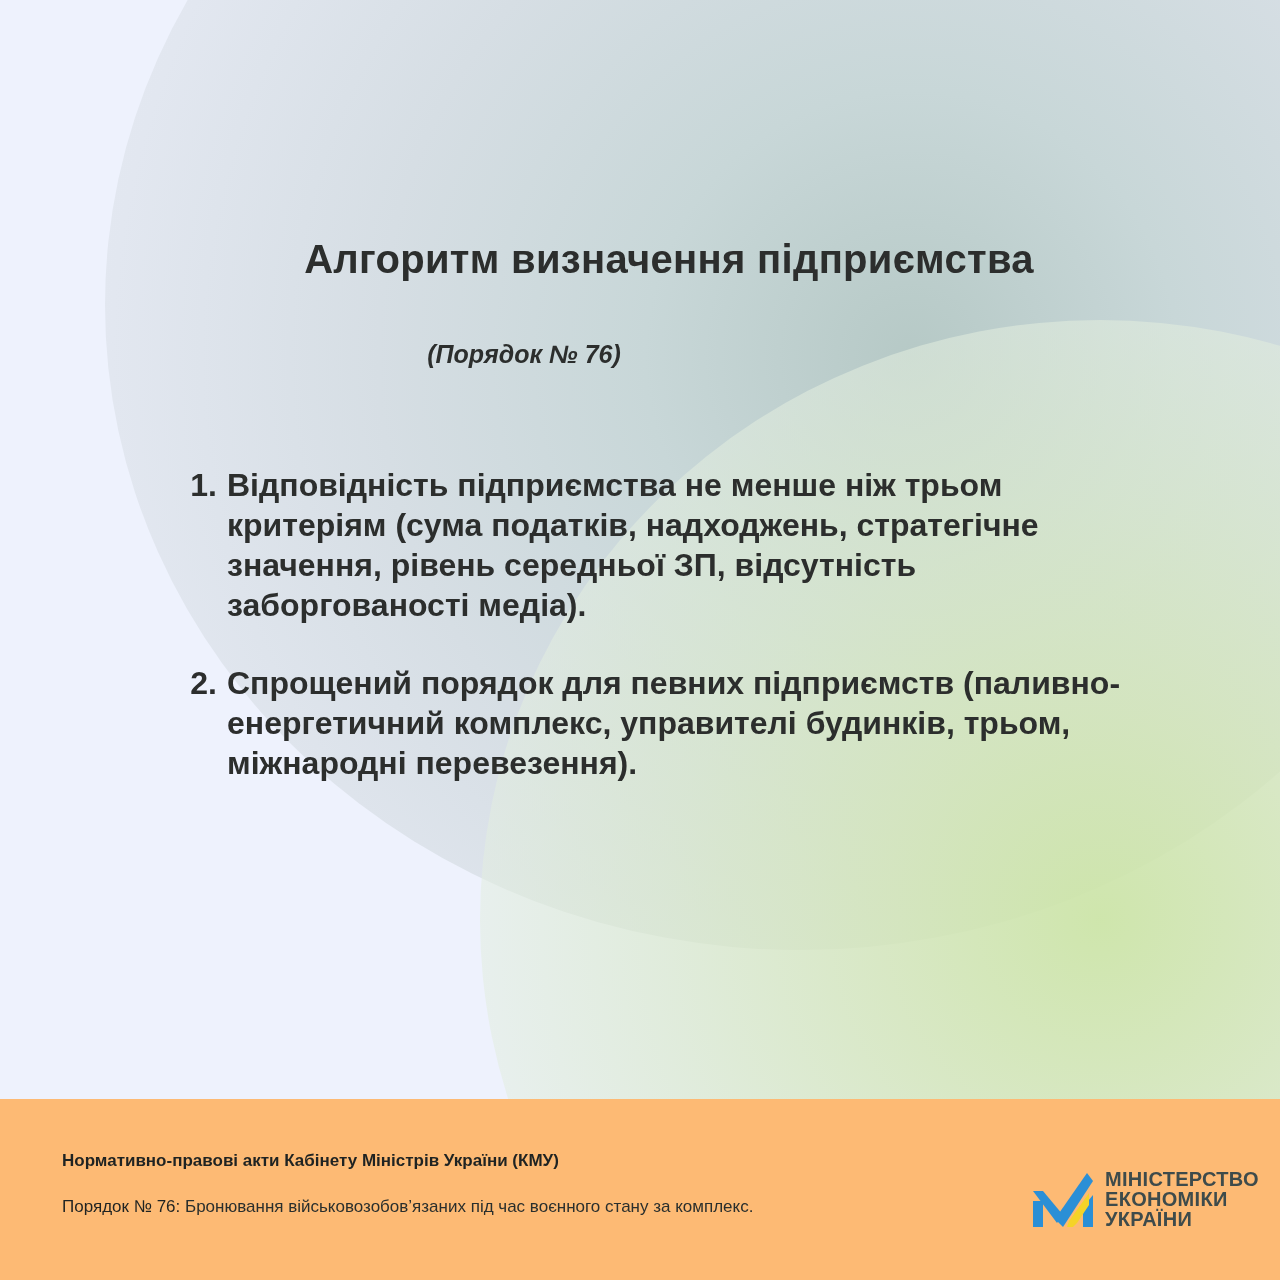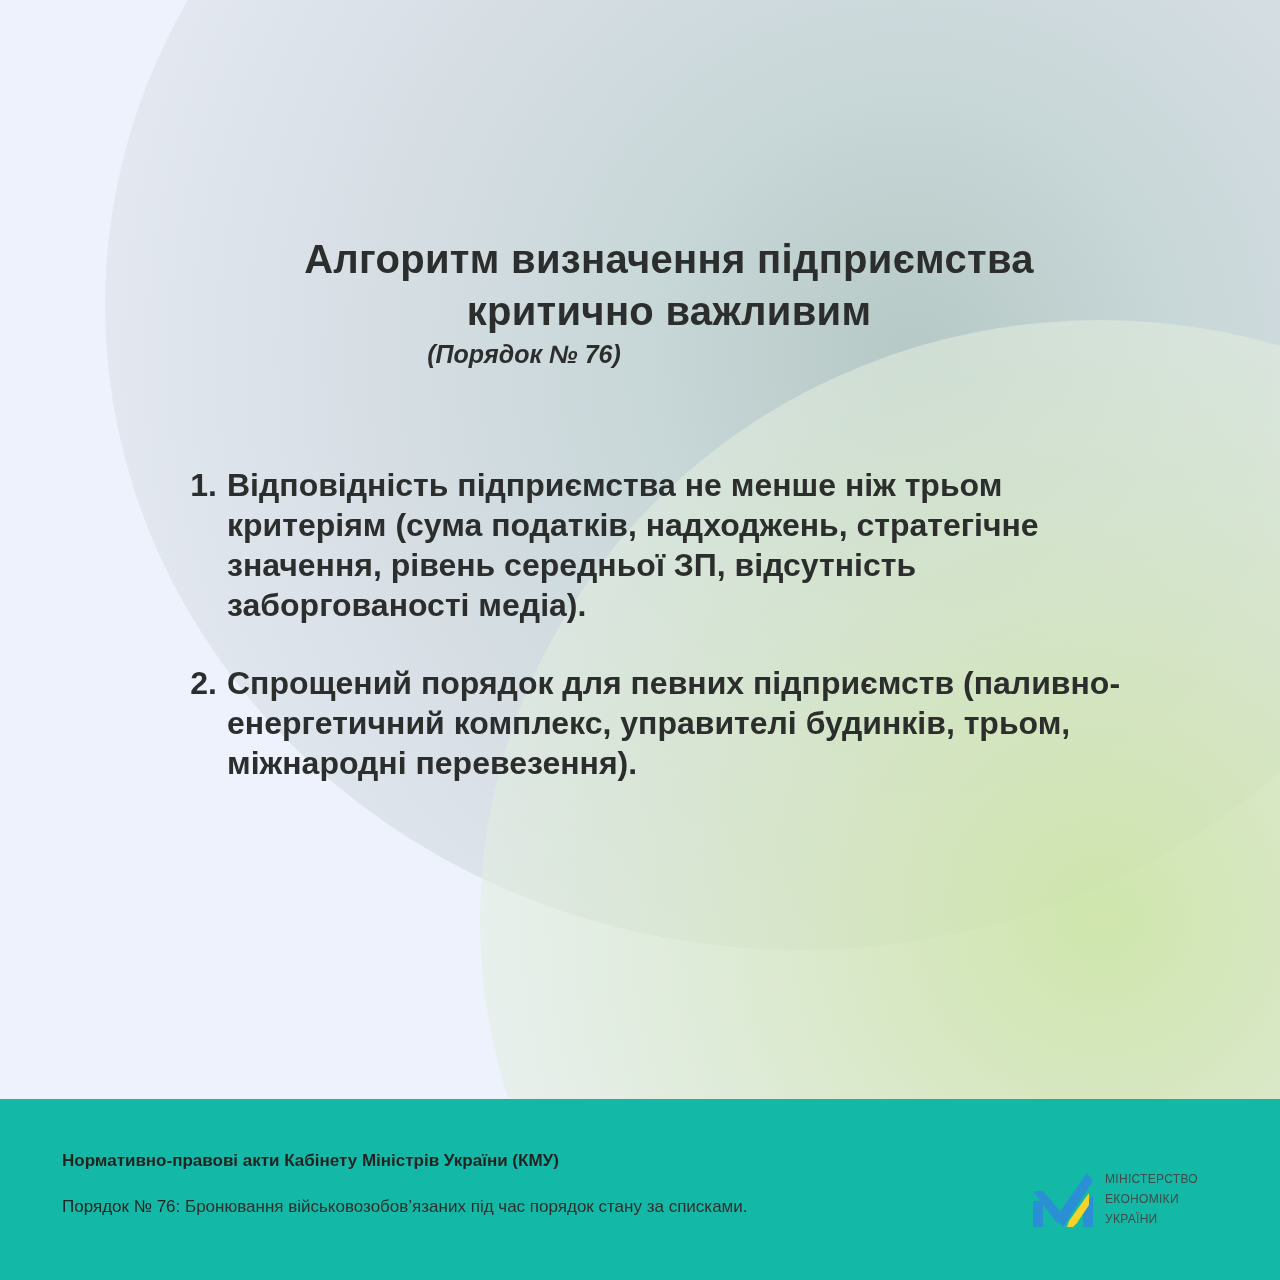"критично важливим" span { html: <span>критично важливим</span> -> none }
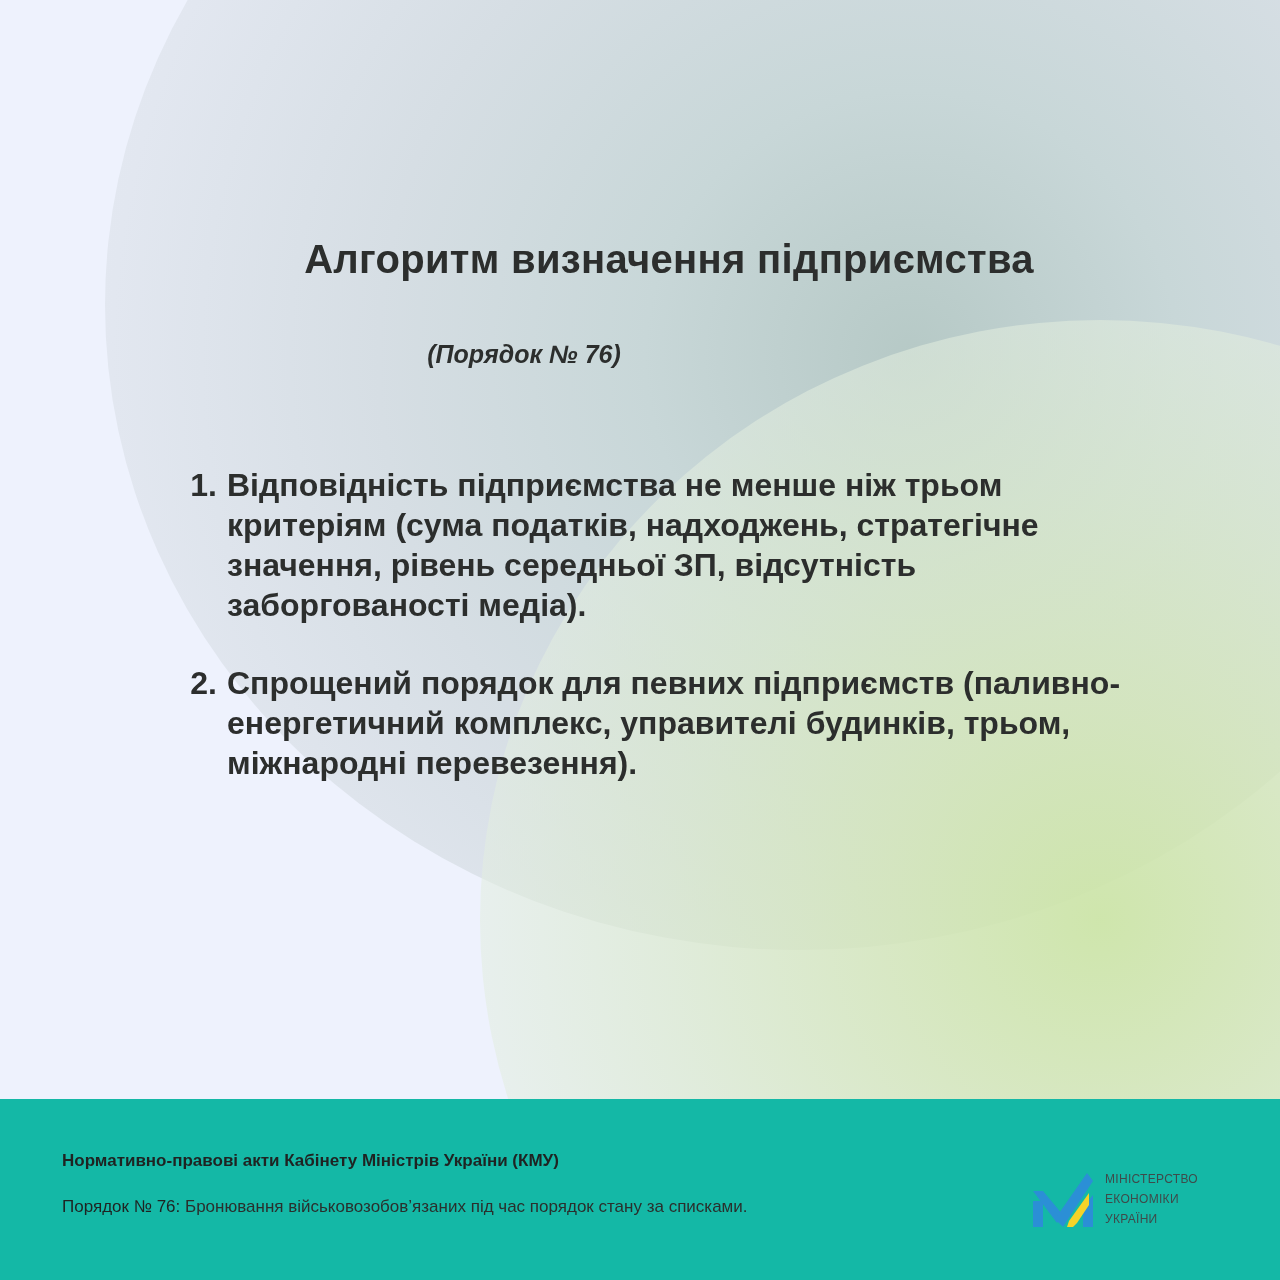"Нормативно-правові акти Кабінету" .footer { background: #14b8a6 -> #fdba74 }
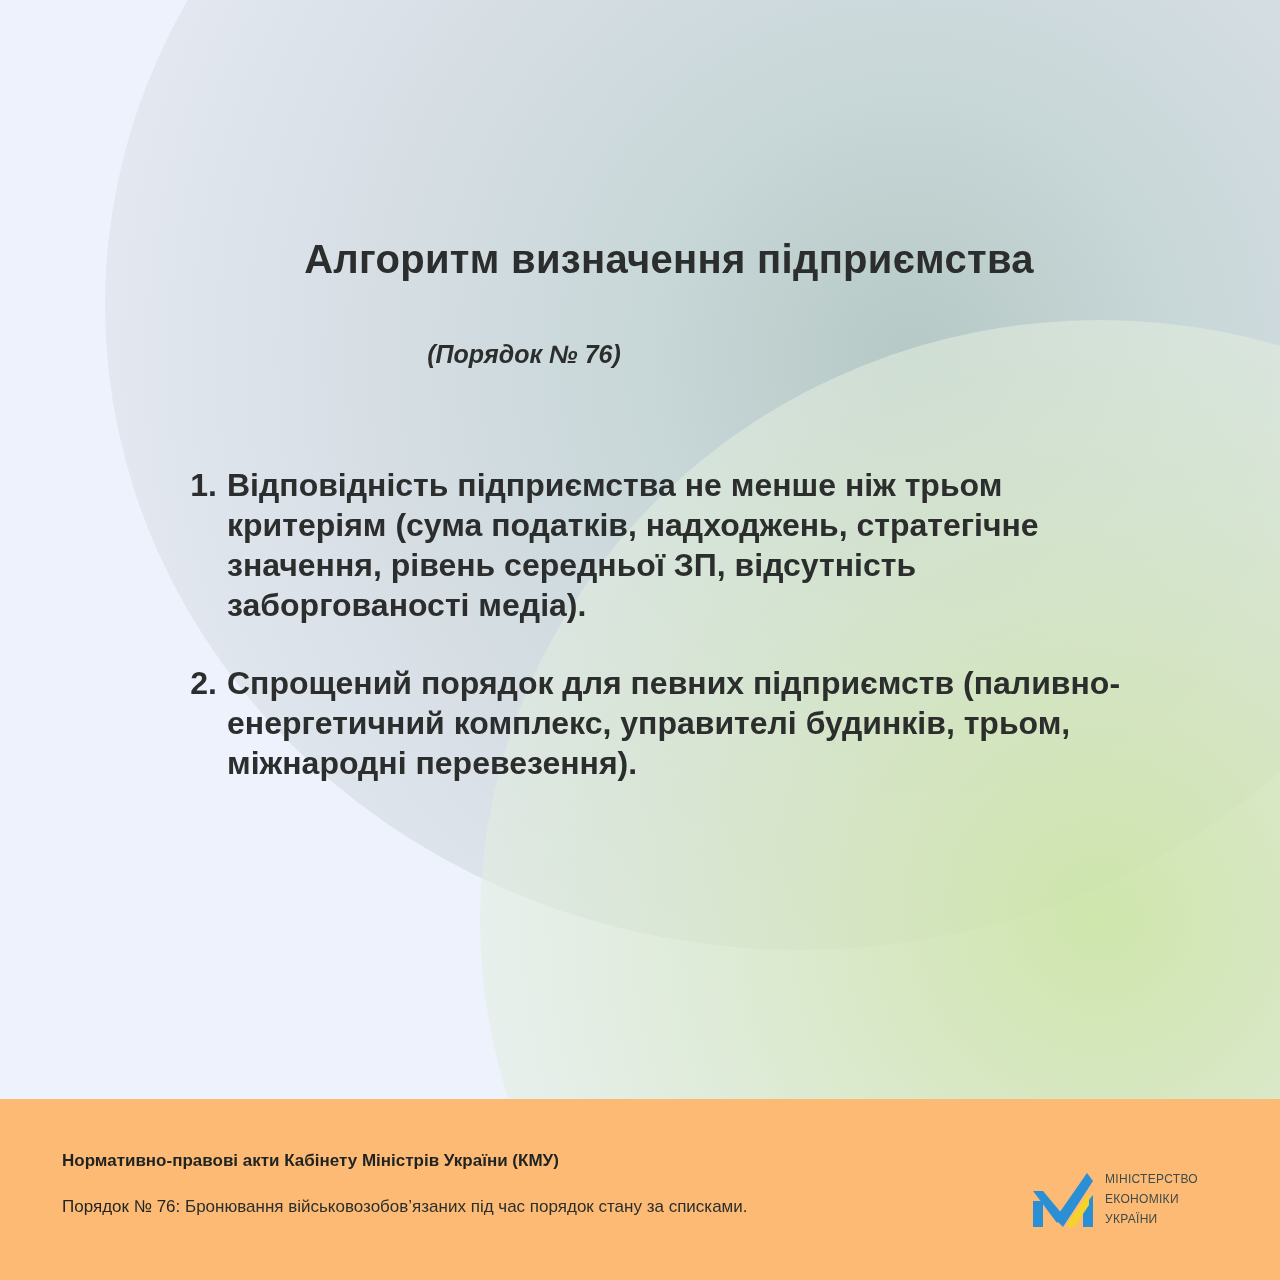"МІНІСТЕРСТВО" .logo-text { font-size: 12px -> 20px; font-weight: normal -> bold }
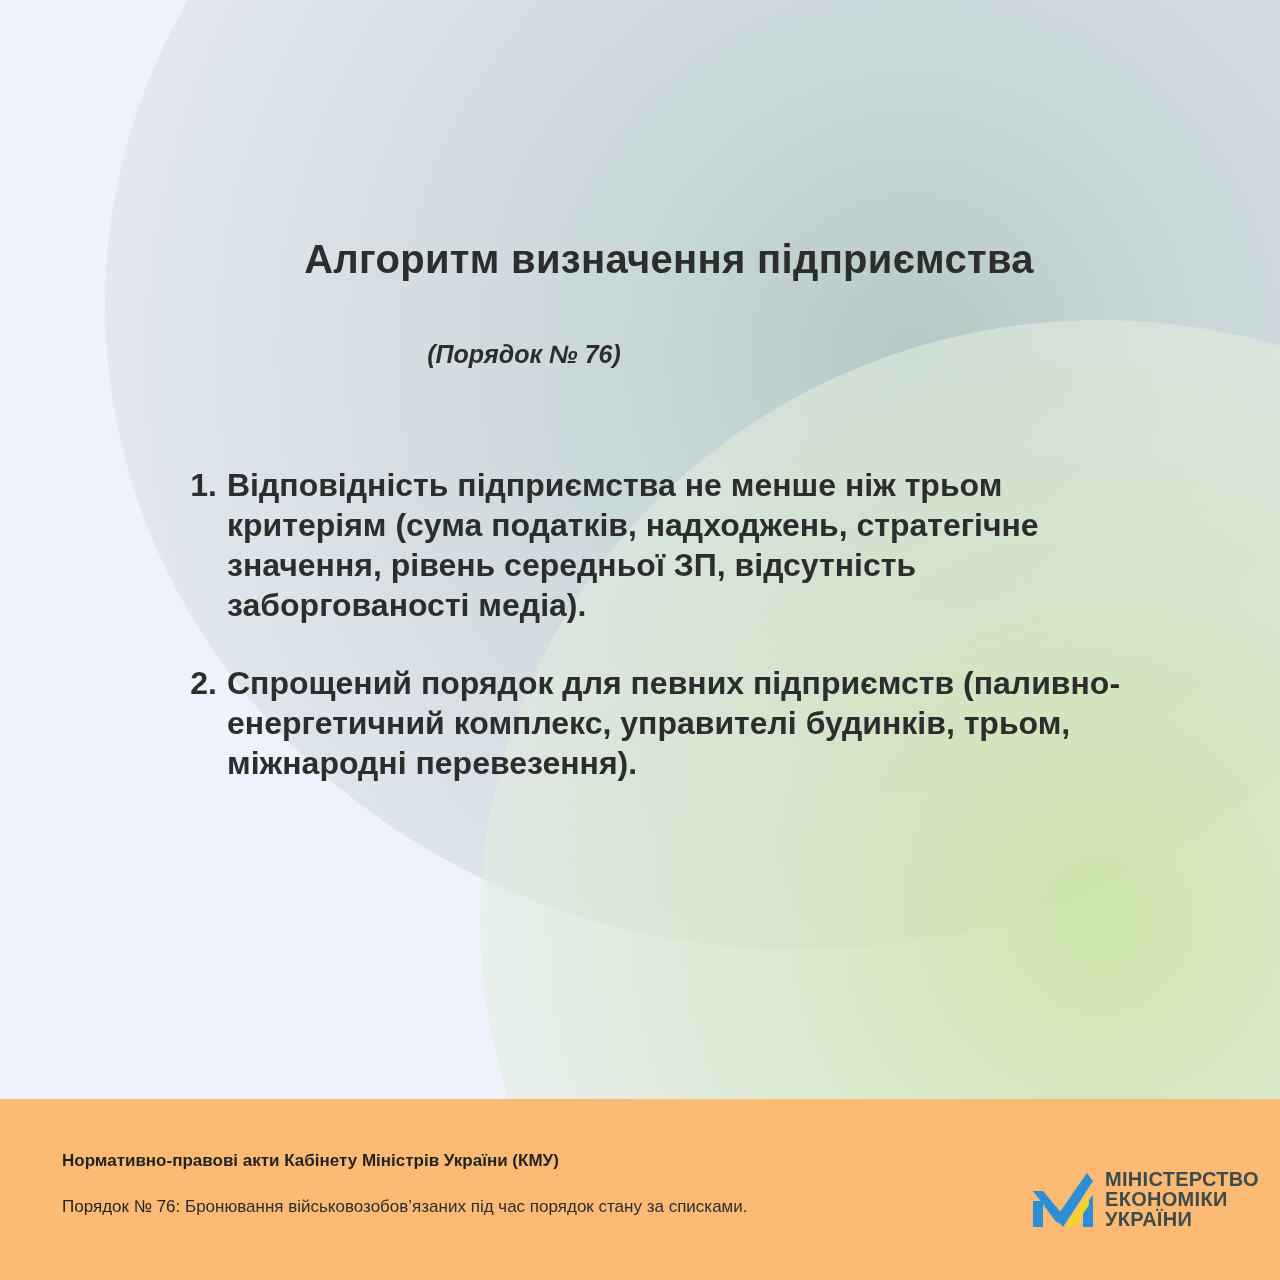"Бронювання військовозобов’язаних під час" span { text: порядок стану за списками -> воєнного стану за комплекс }
